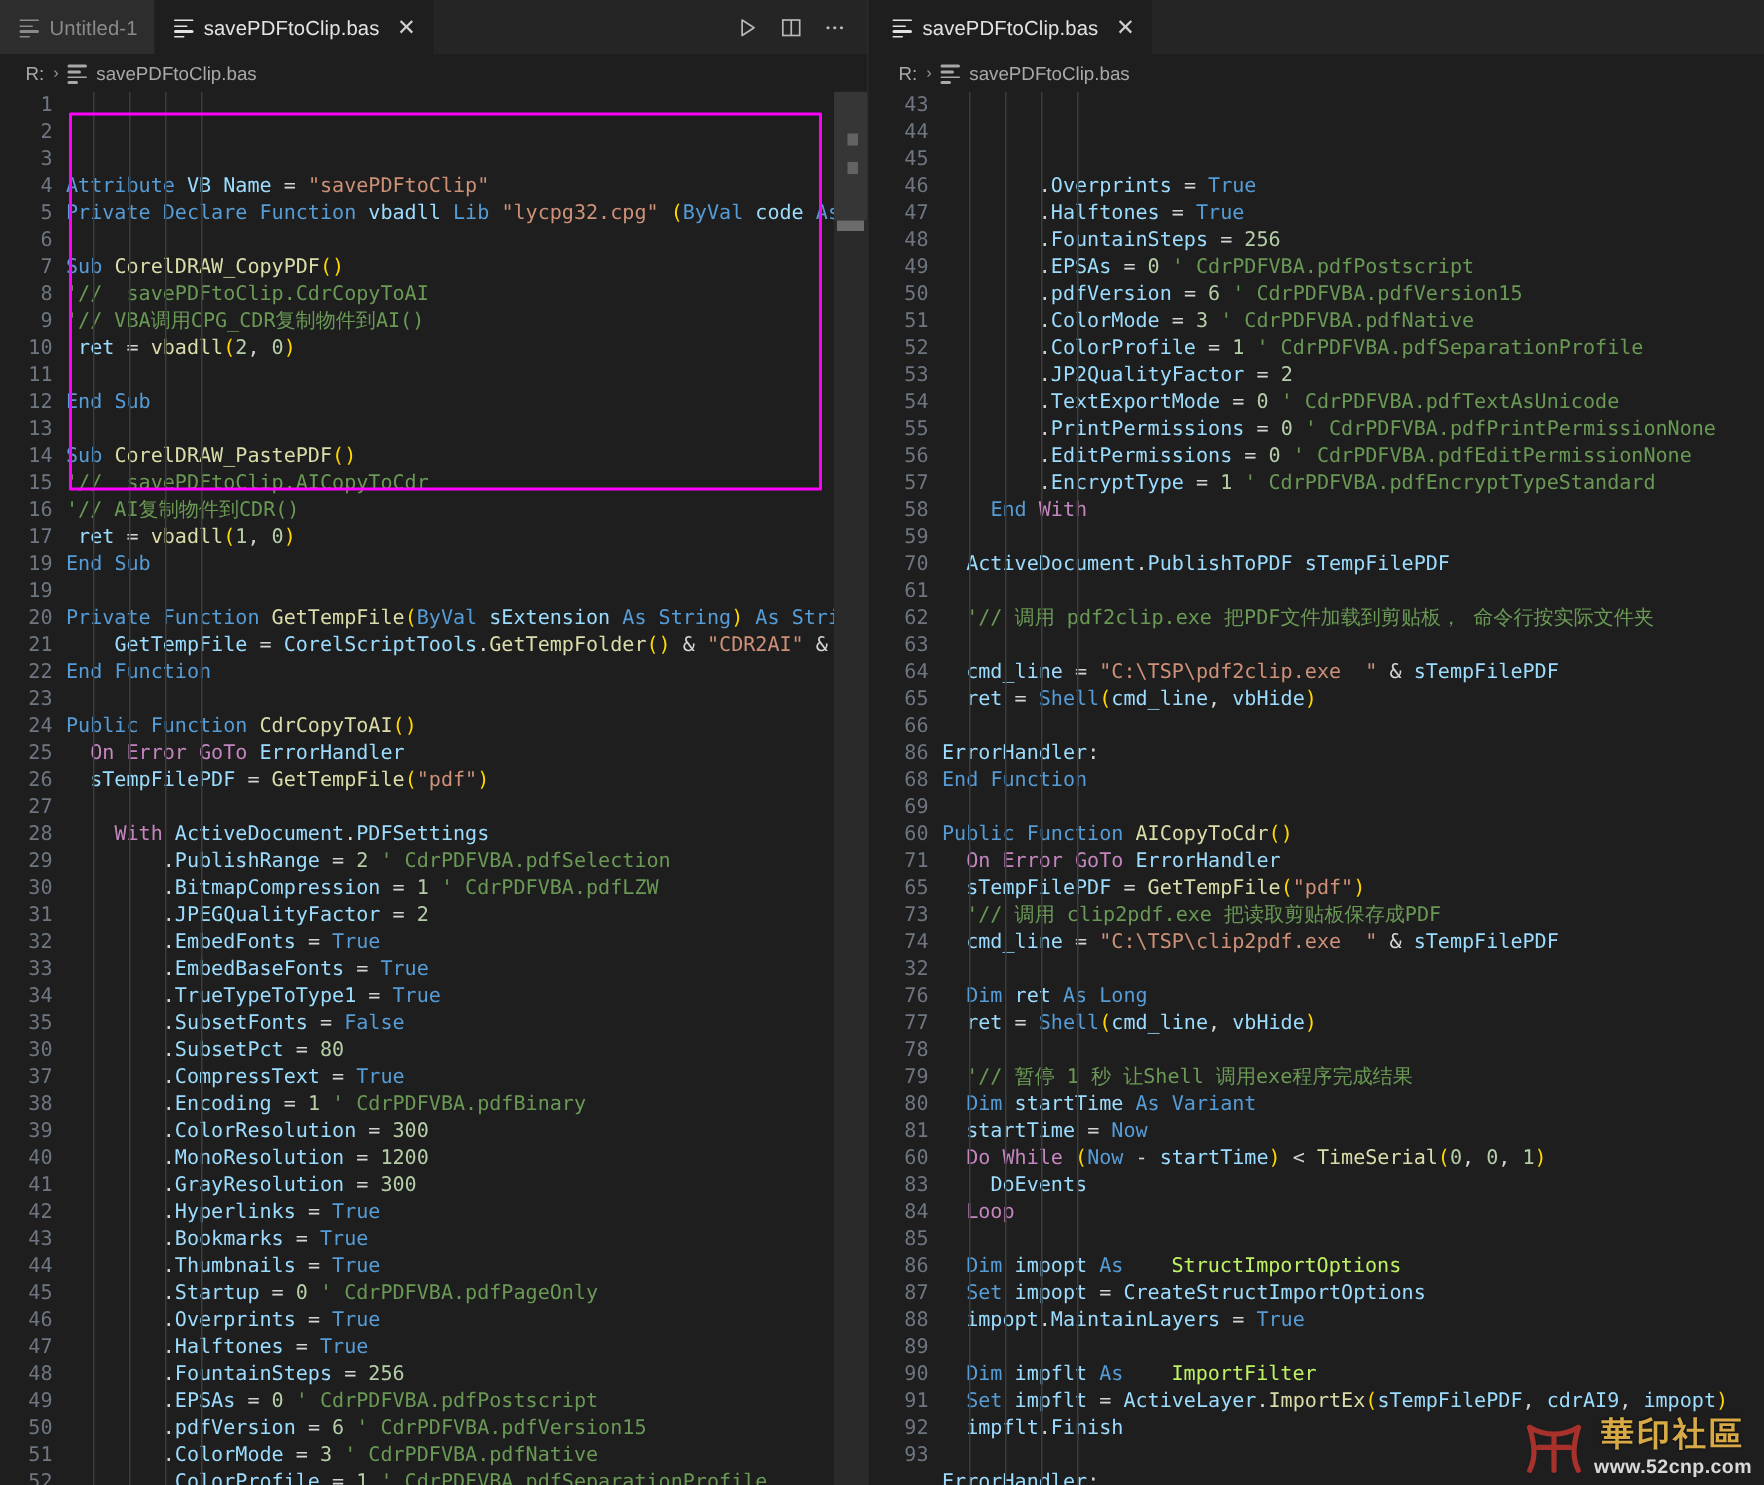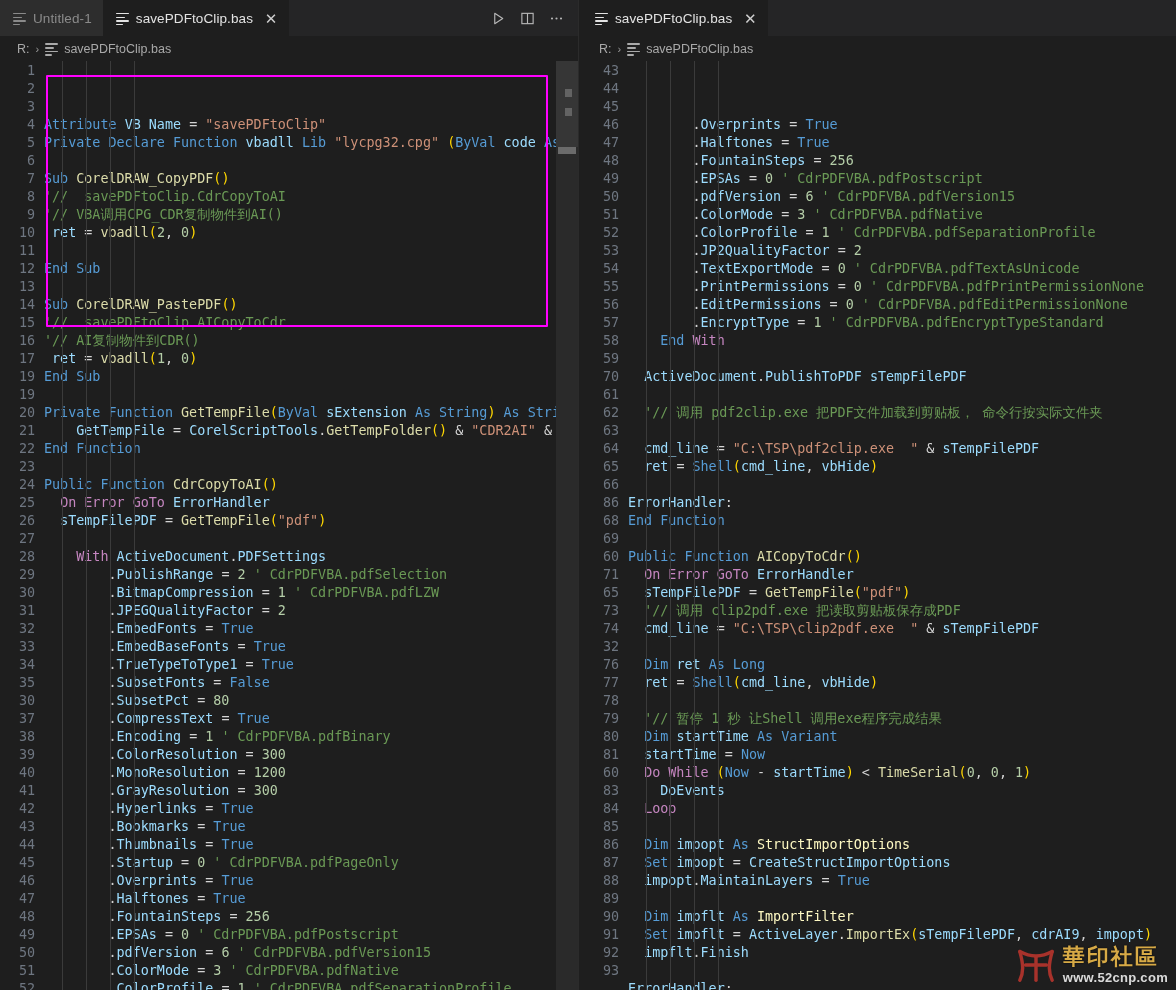"StructImportOptions" .typ { color: #fef9c3 -> #bef264; margin-left: none -> 24px }
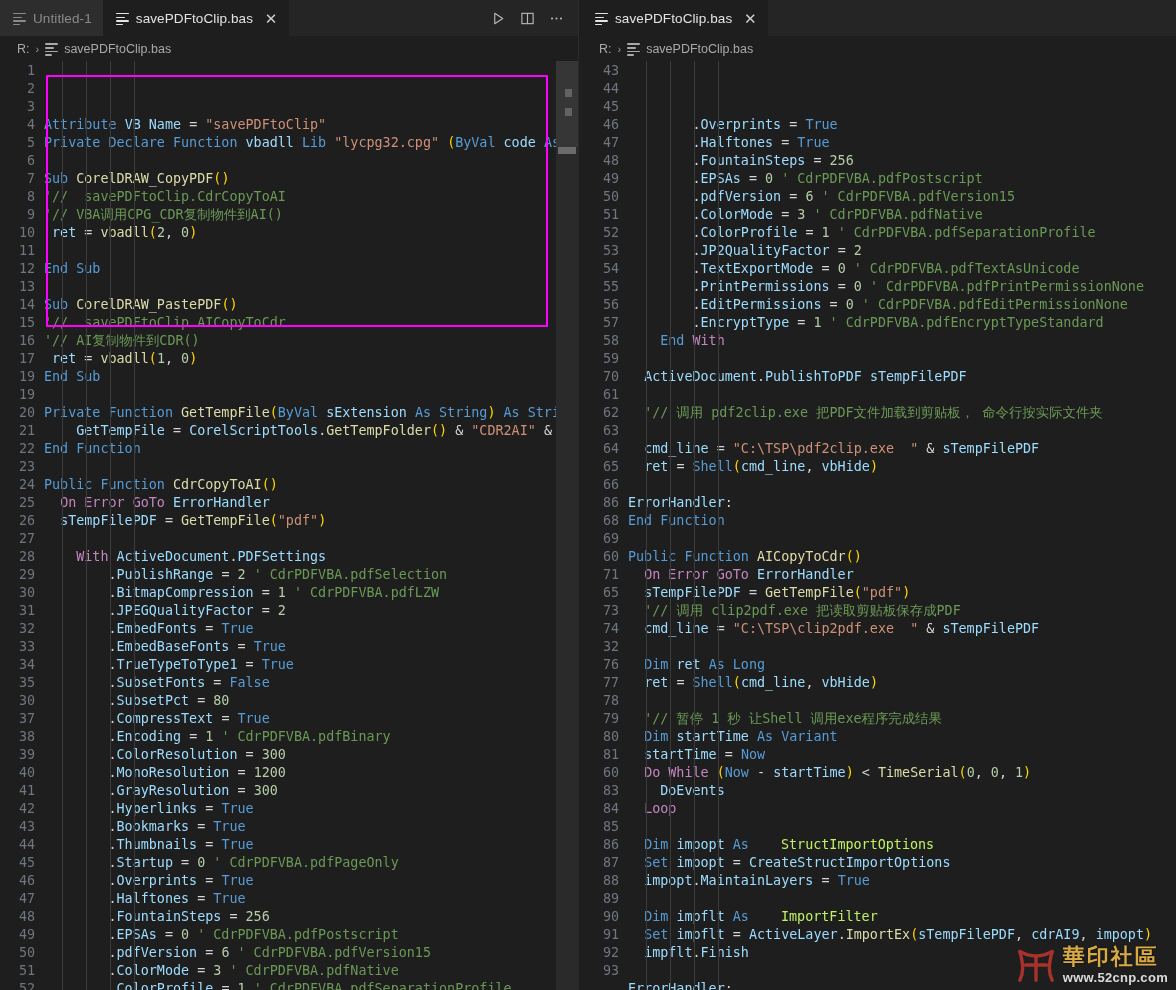"華印社區" .wm-txt { align-items: flex-start -> center }
